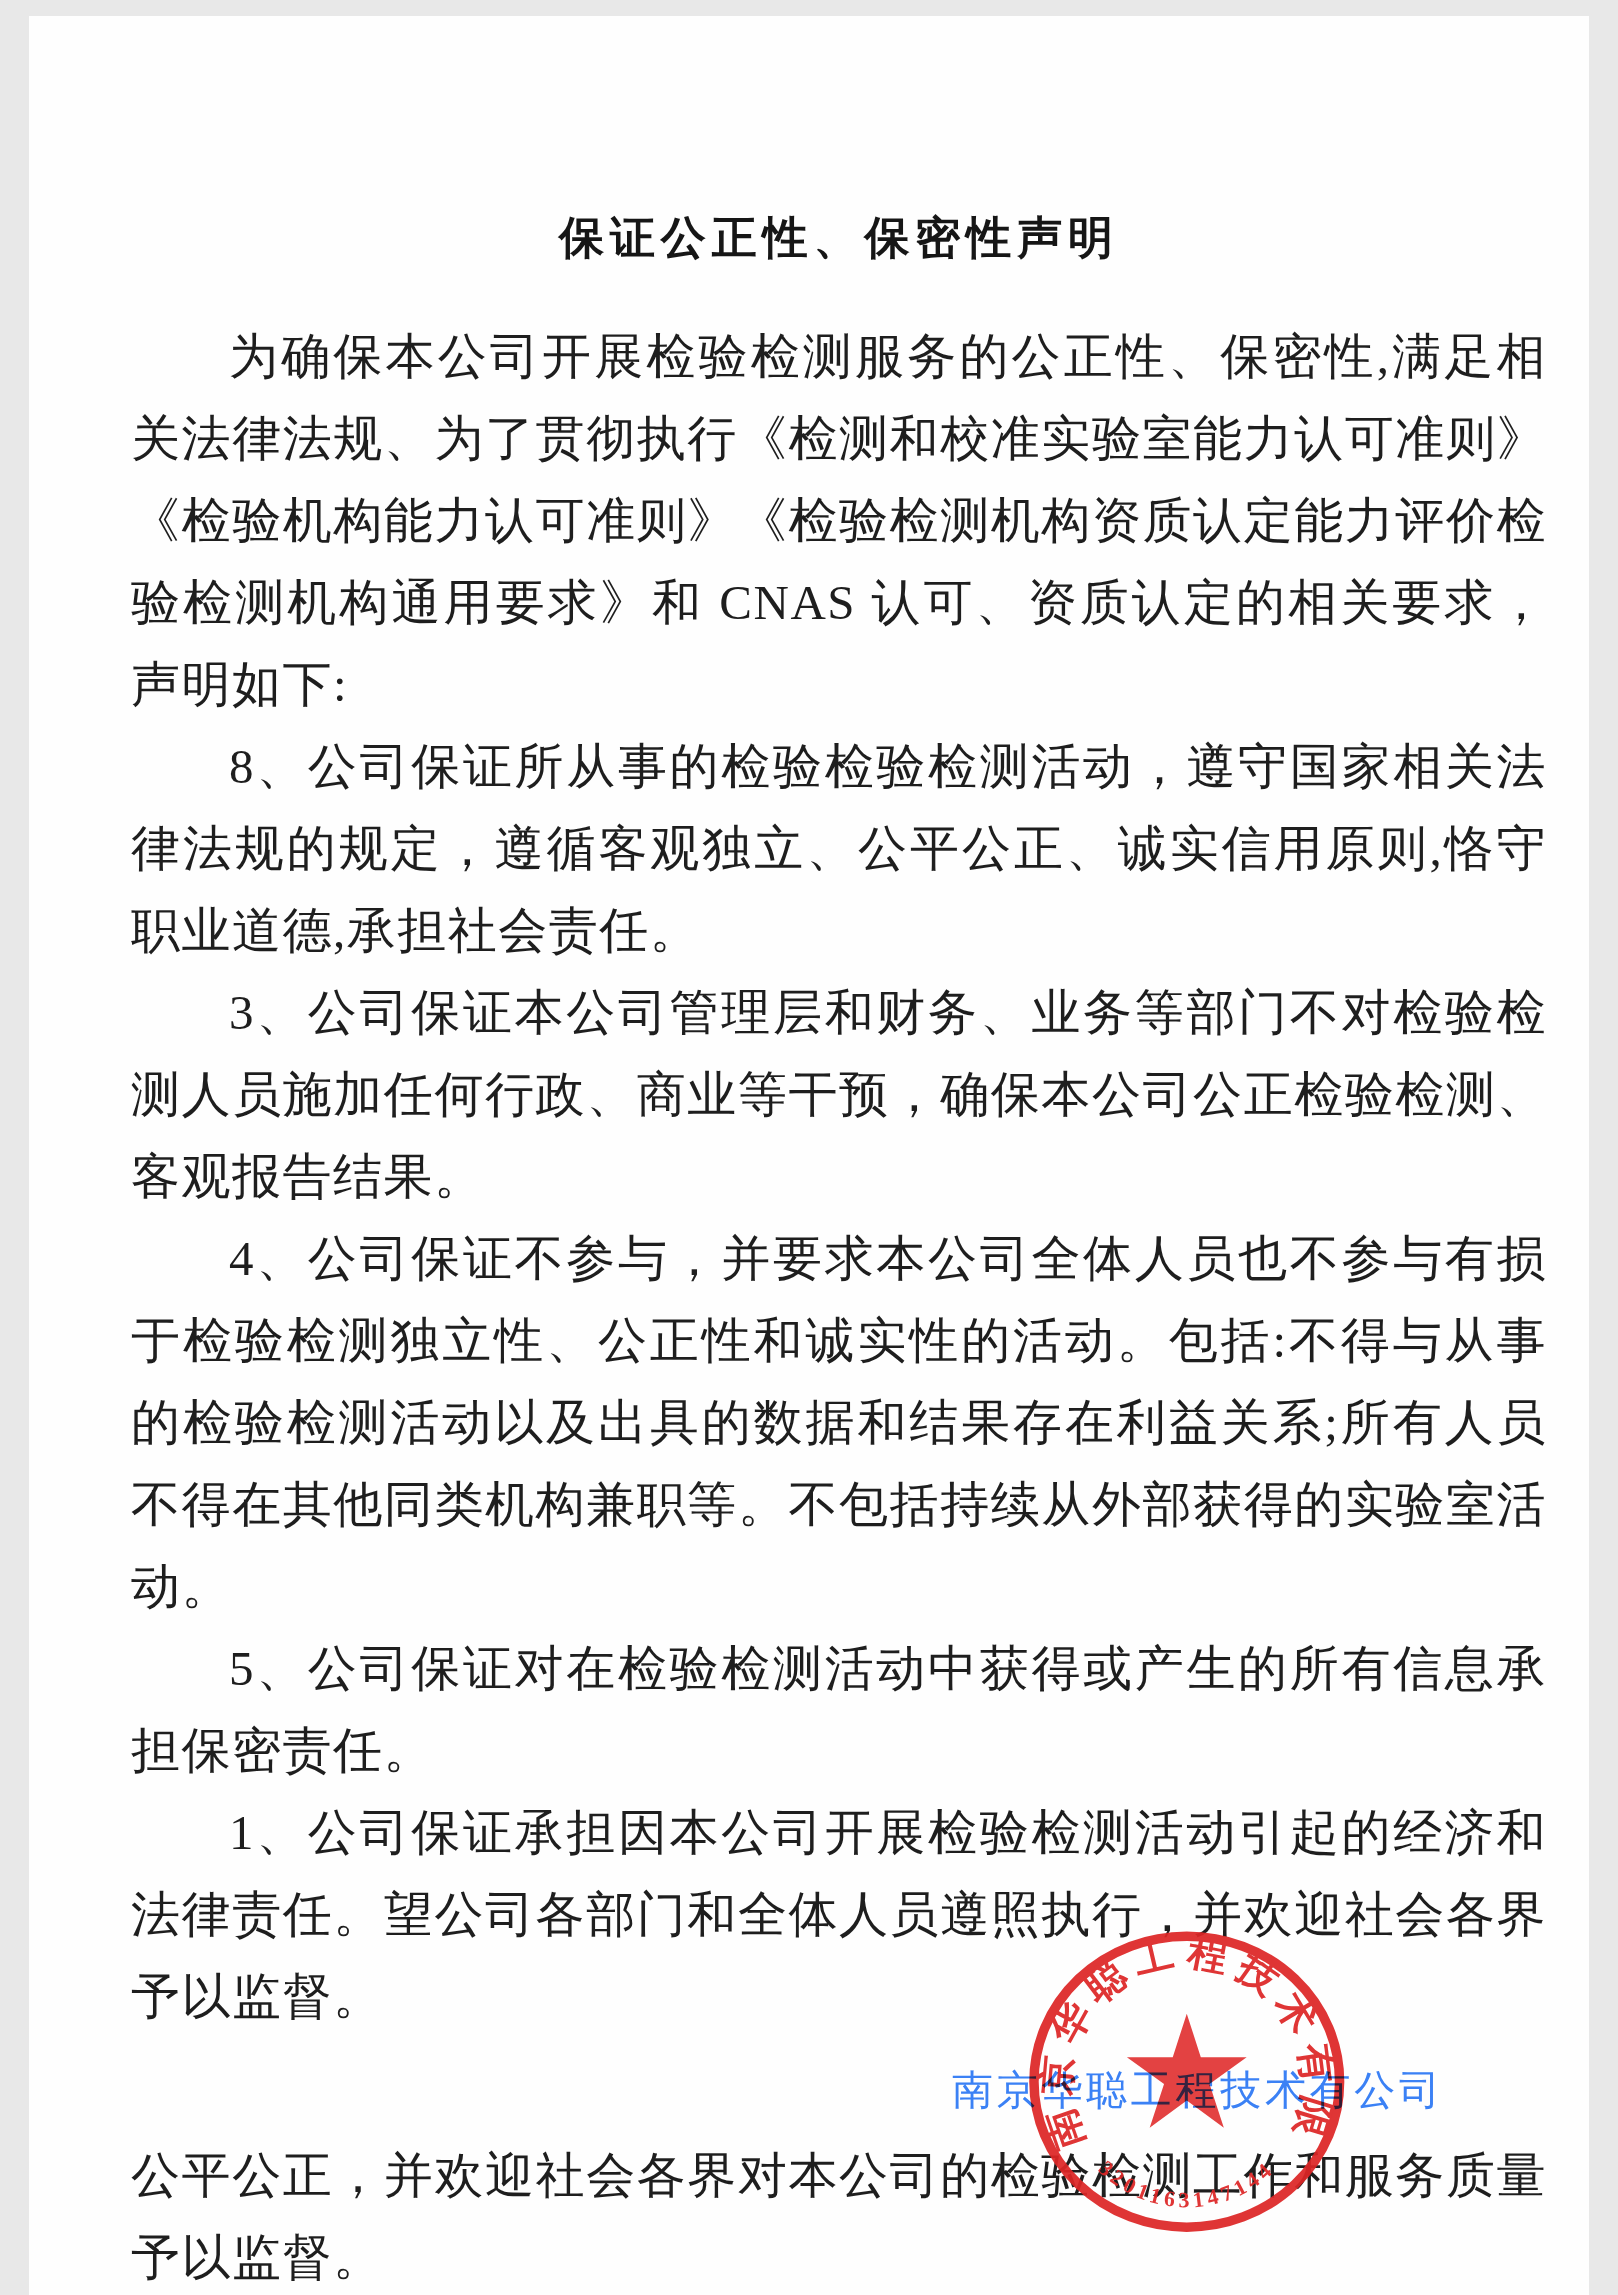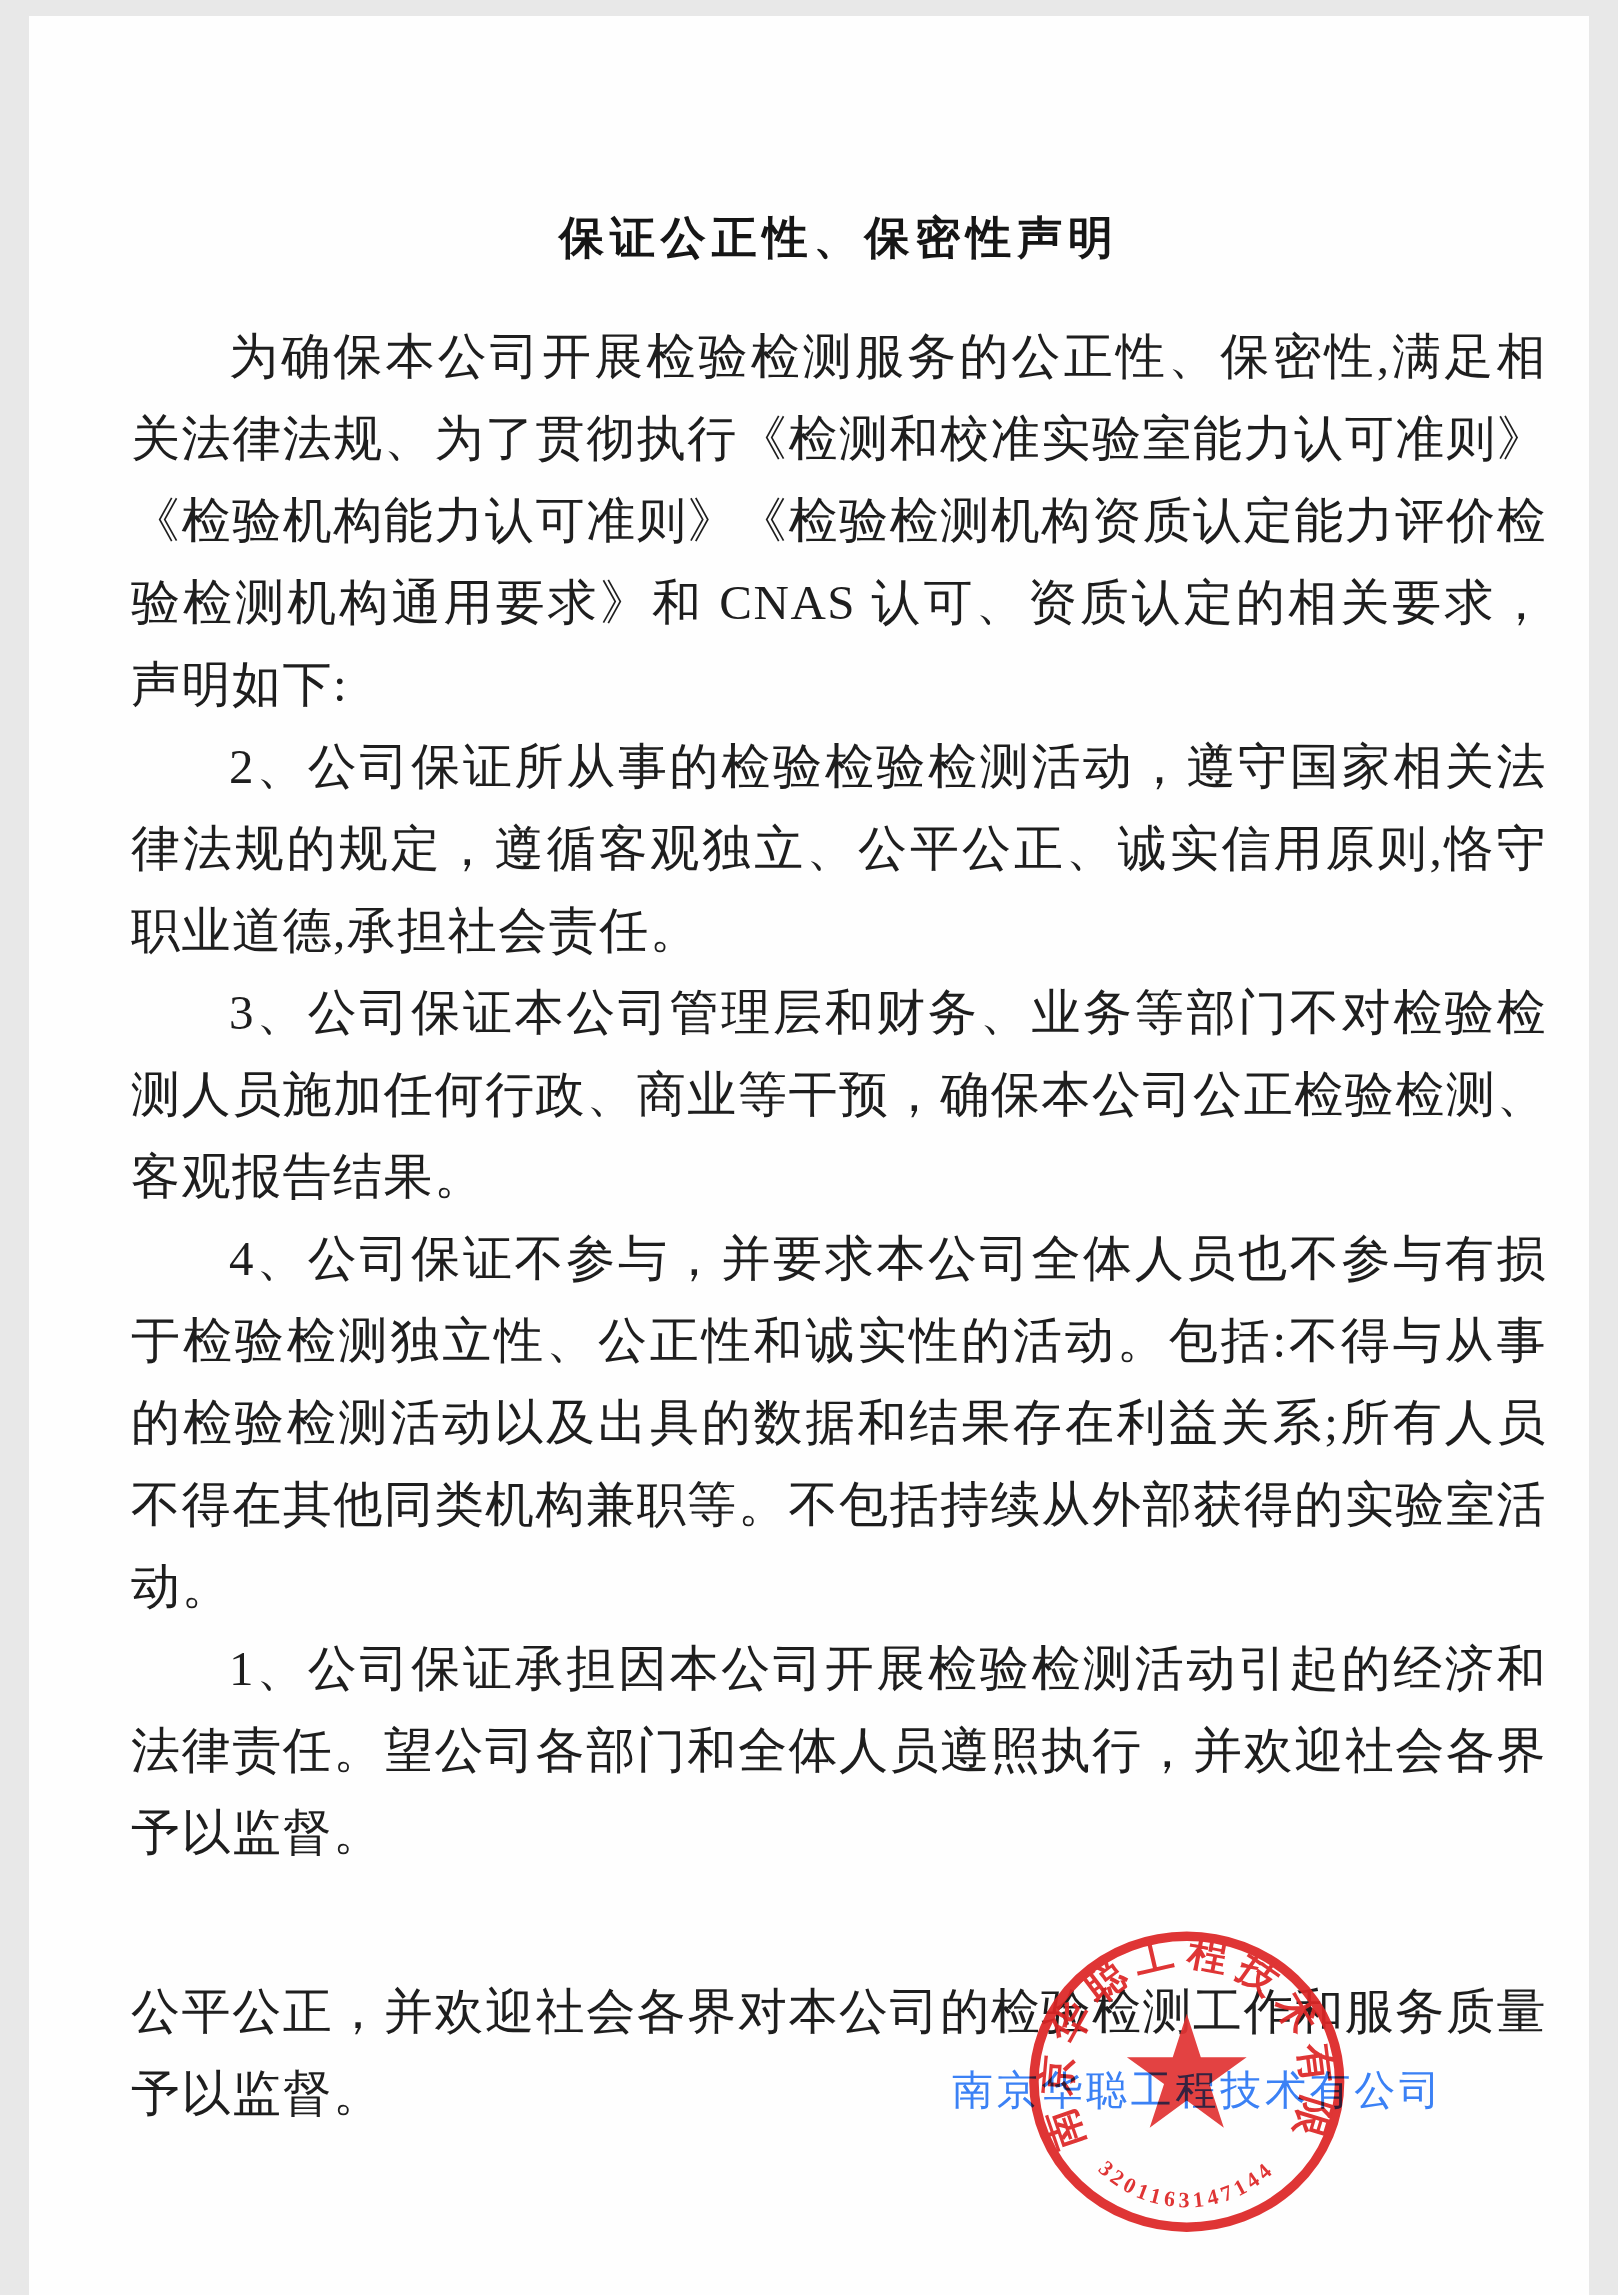"2、公司保证所从事的检验检验检测活动，遵守国家相关法律法规的规定，遵循客观独立、" p.para { text: 2 -> 8 }
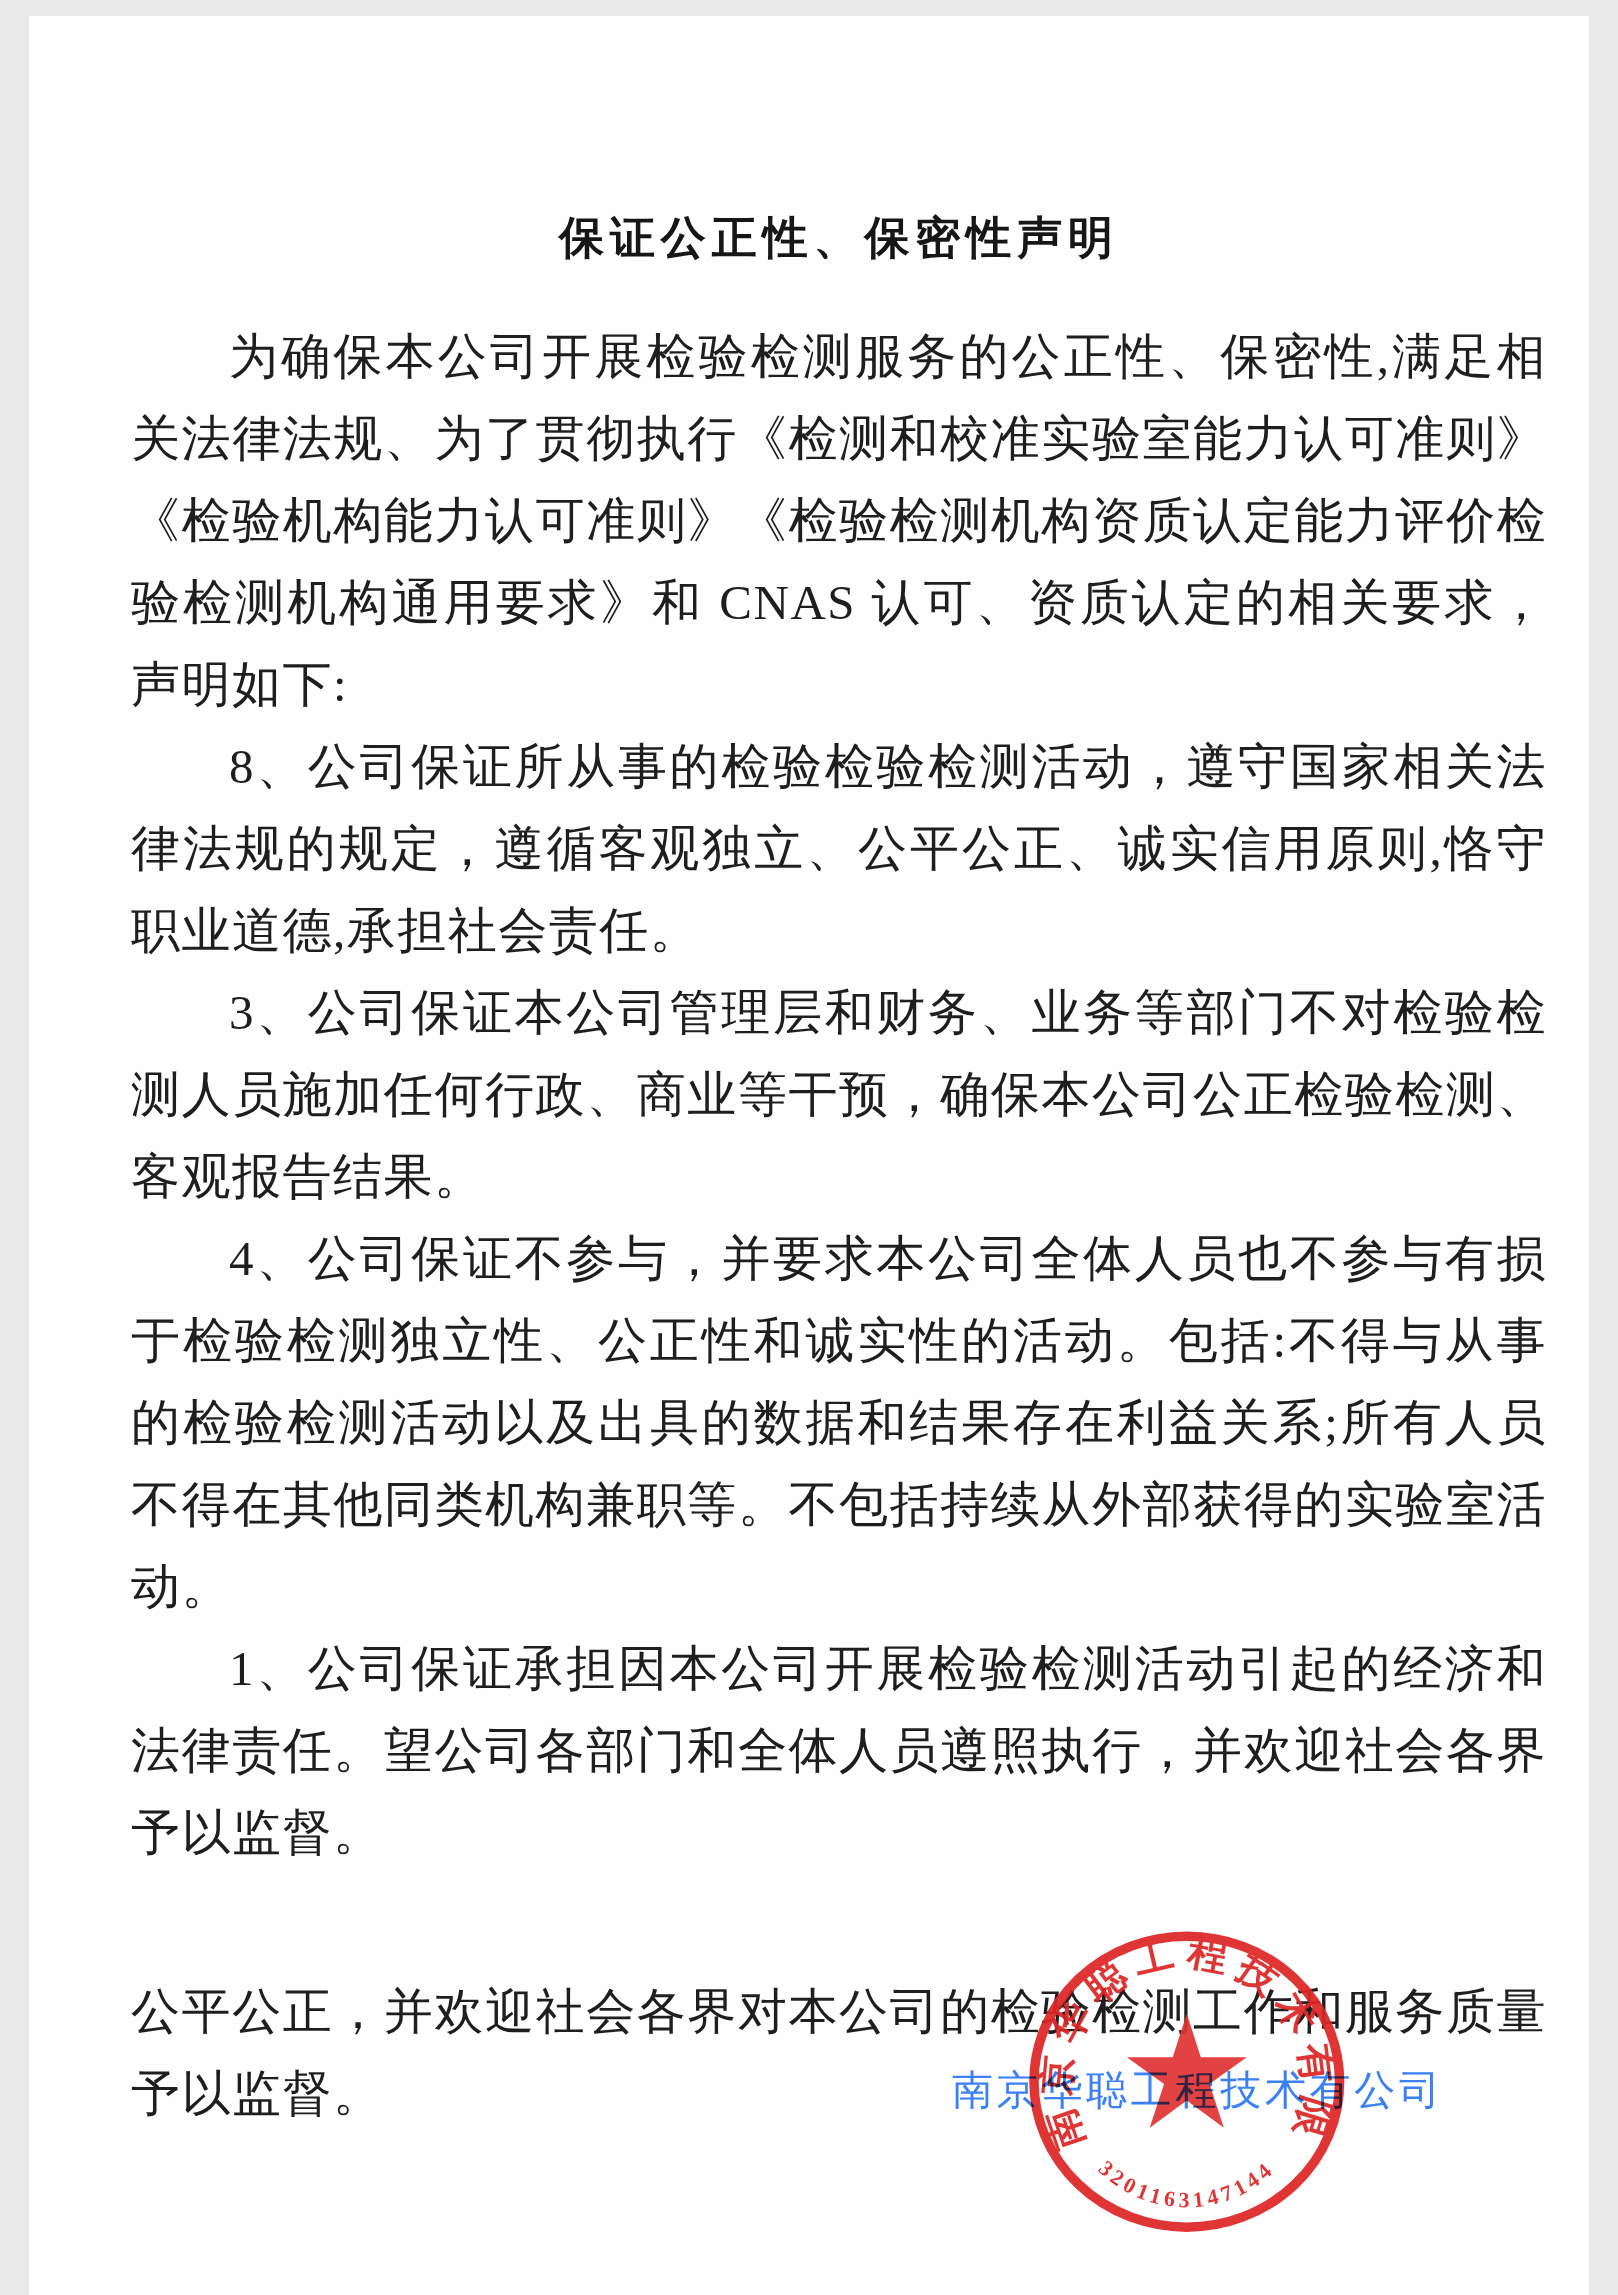"5、公司保证对在检验检测活动中获得或产生的所有信息承担保密责任。" p.para { html: none -> <p>5、公司保证对在检验检测活动中获得或产生的所有信息承担保密责任。</p> }
